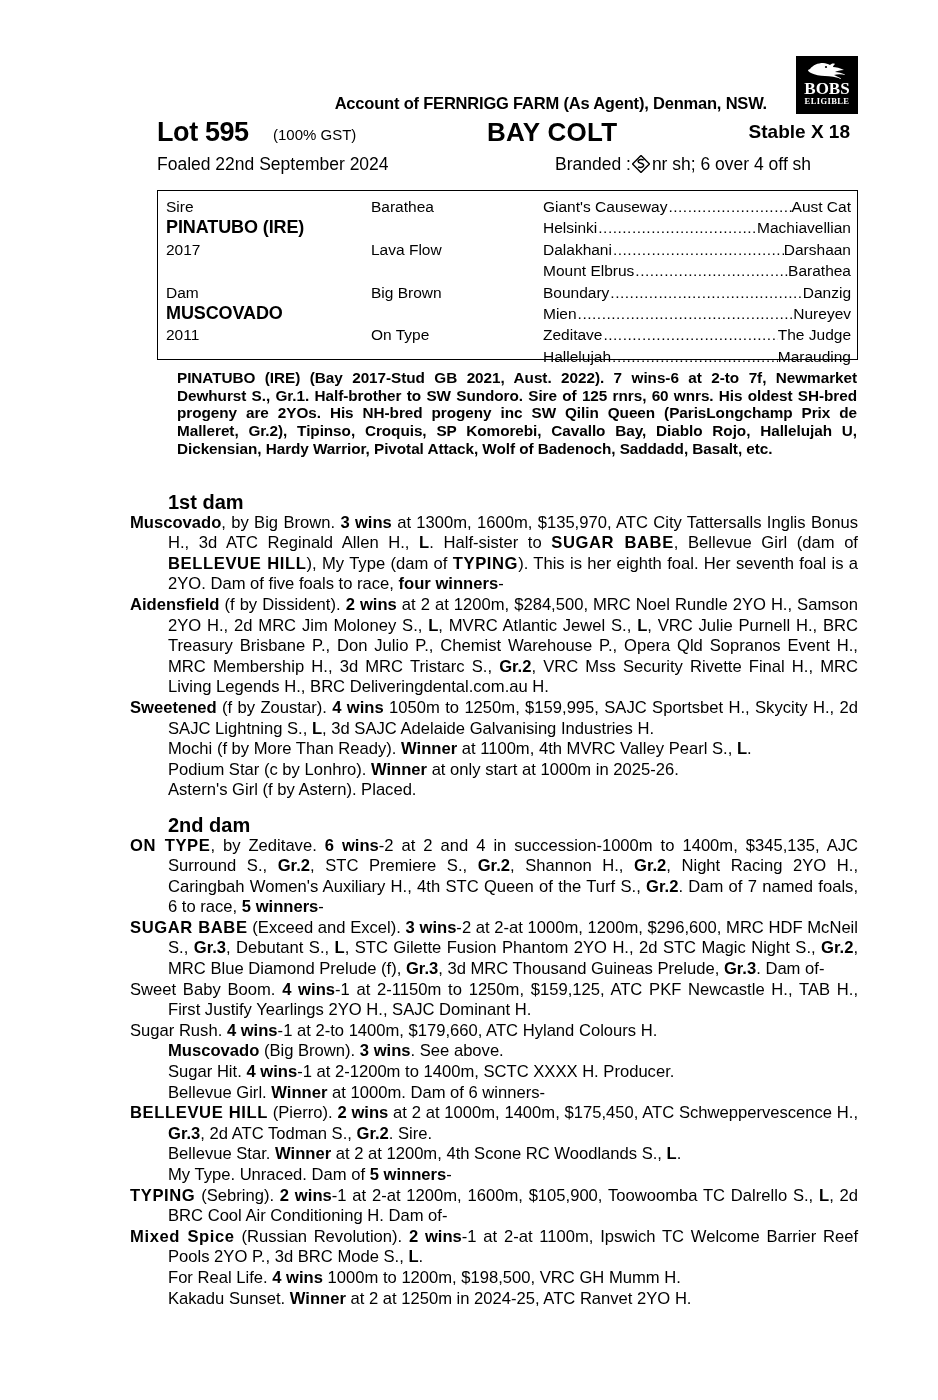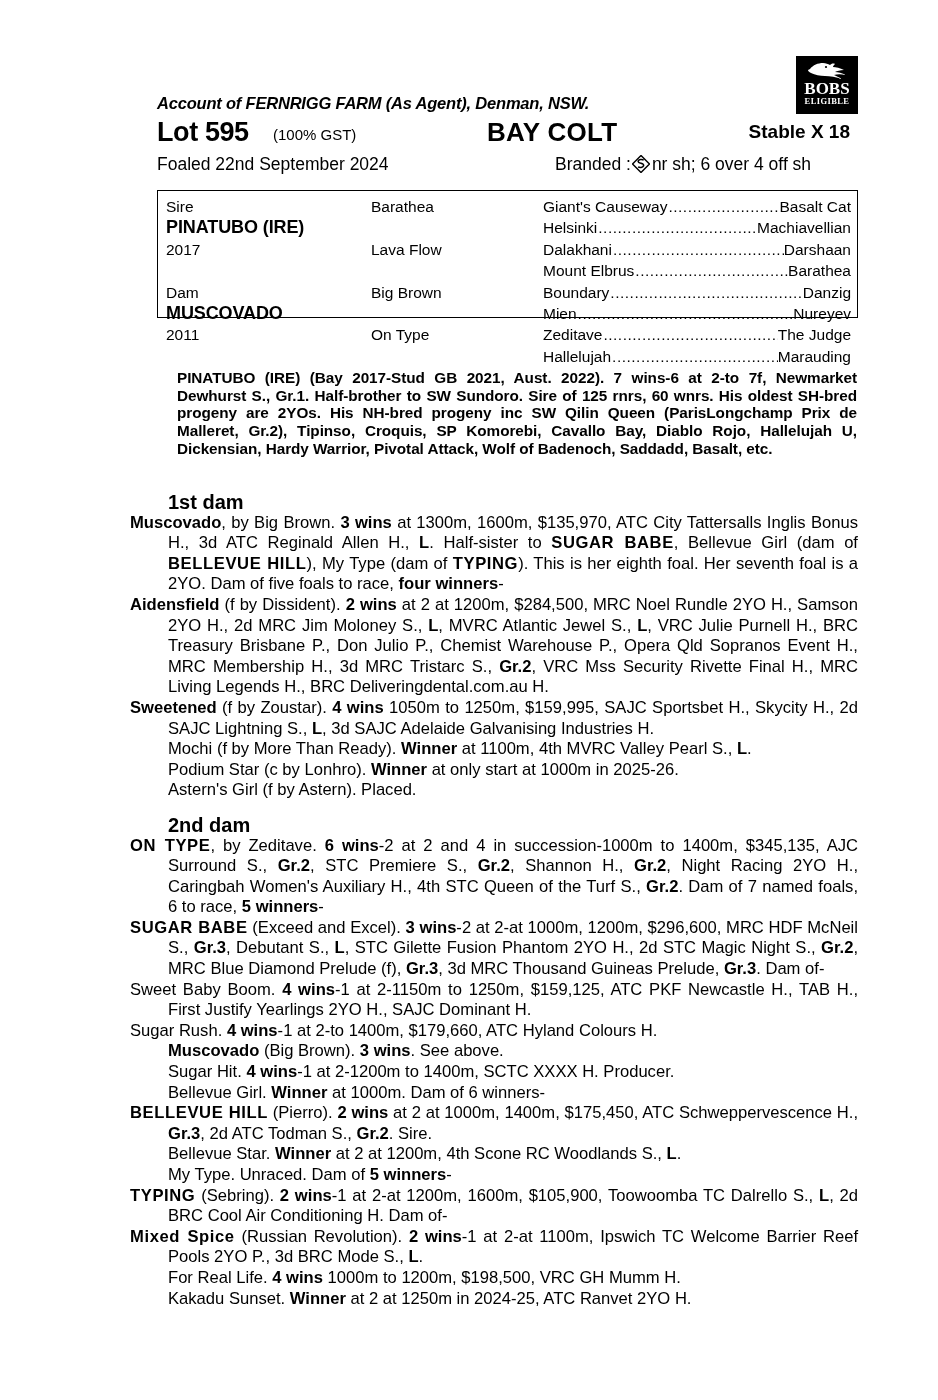"Account of FERNRIGG FARM (As" .account-line { font-style: italic -> none; text-align: left -> right }
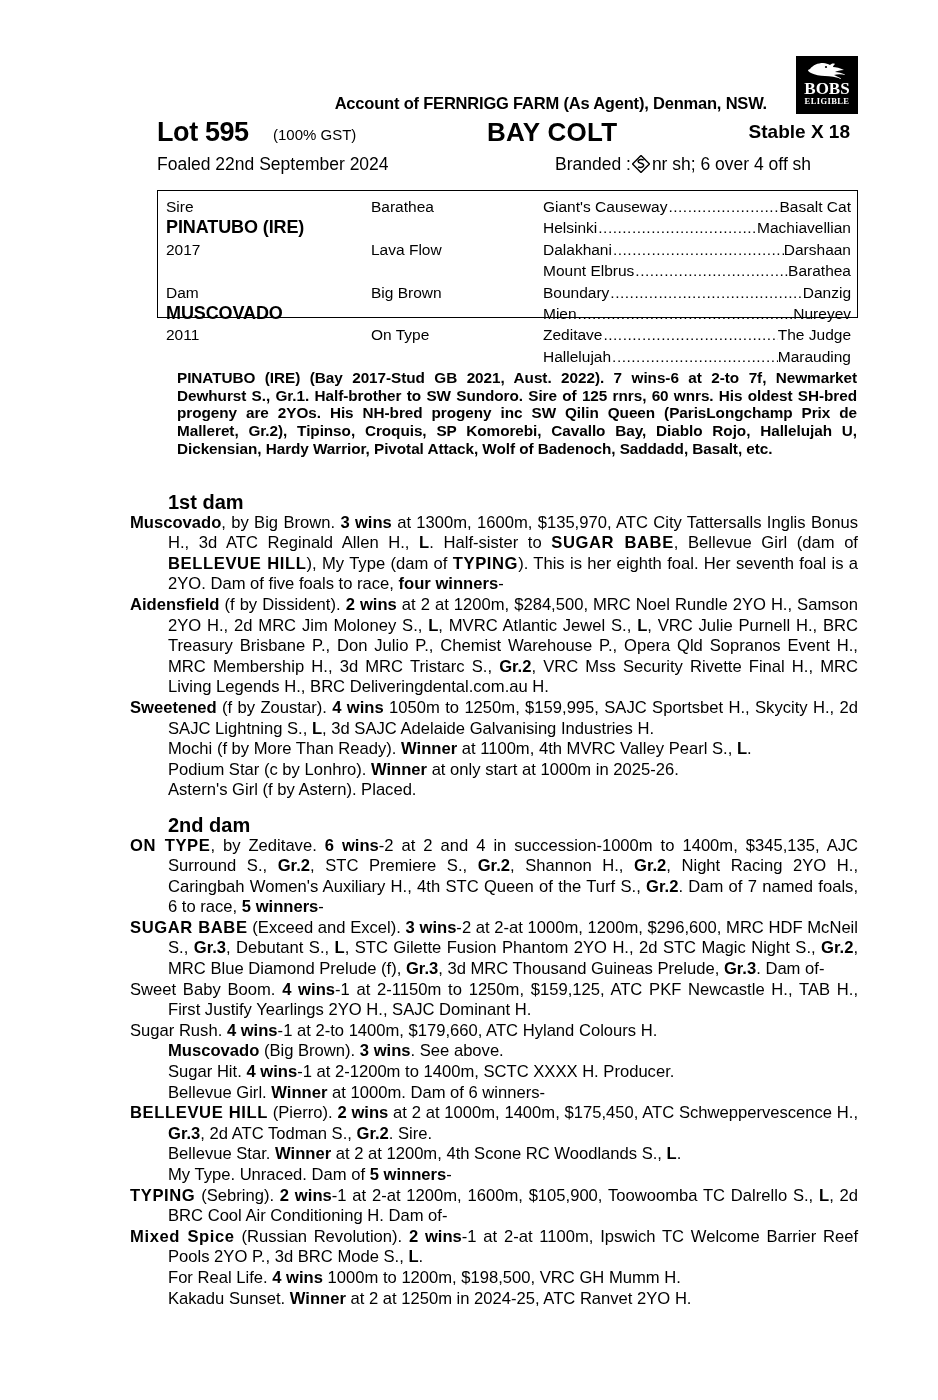"Sire" .ped-table { height: 128px -> 170px }
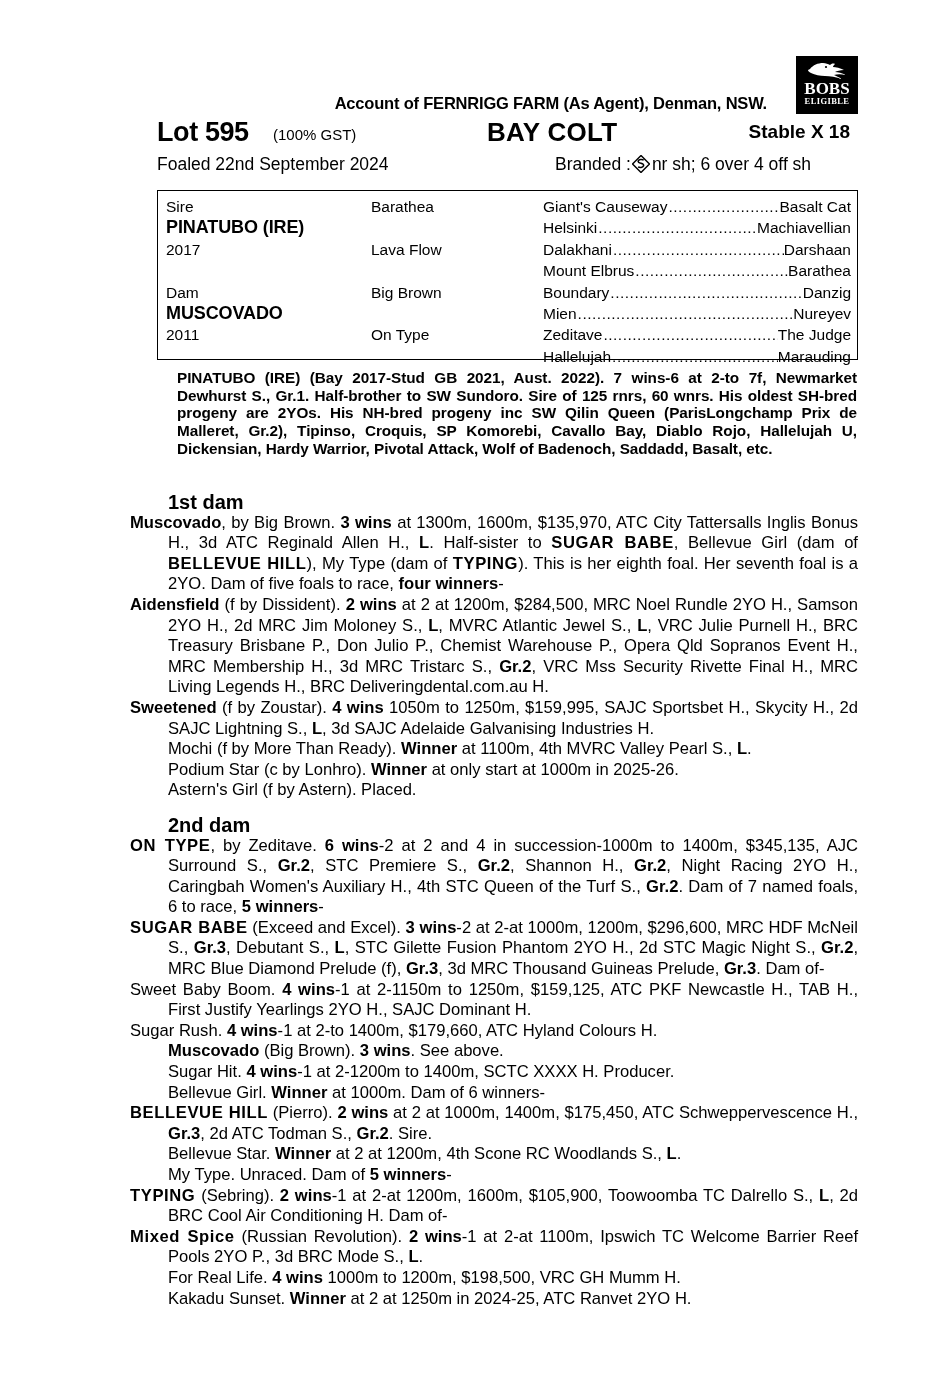"Basalt Cat" span.dl-right { text: Basalt -> Aust }
